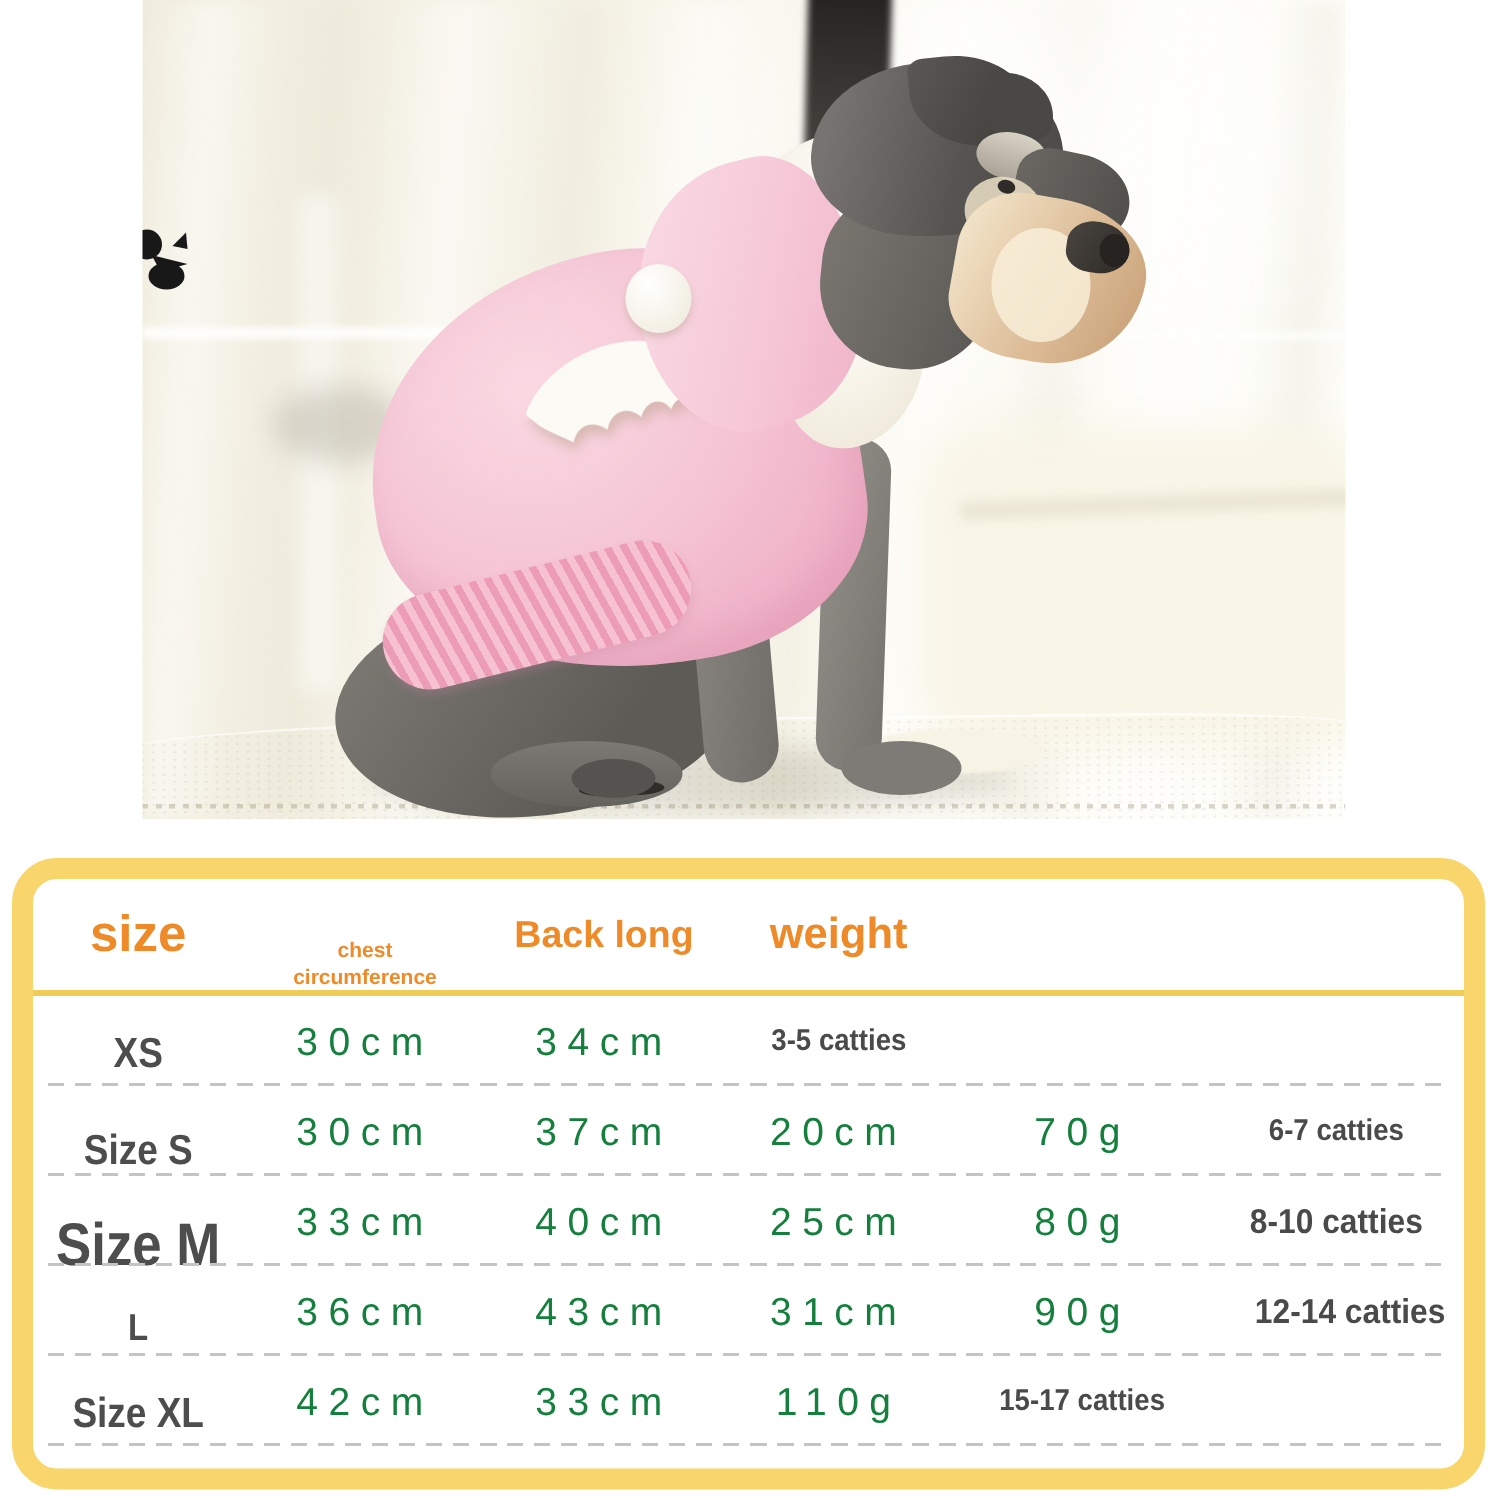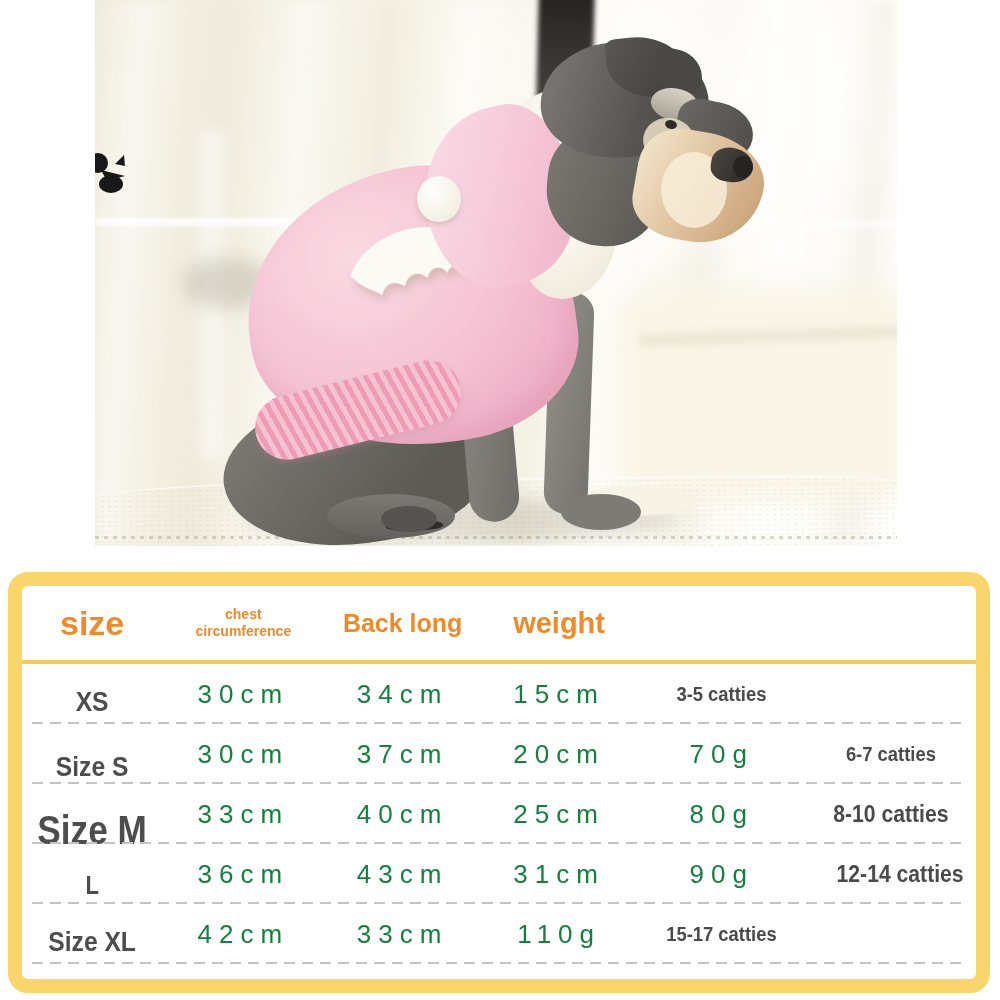"size" .size-card { border-radius: 20px -> 30px }
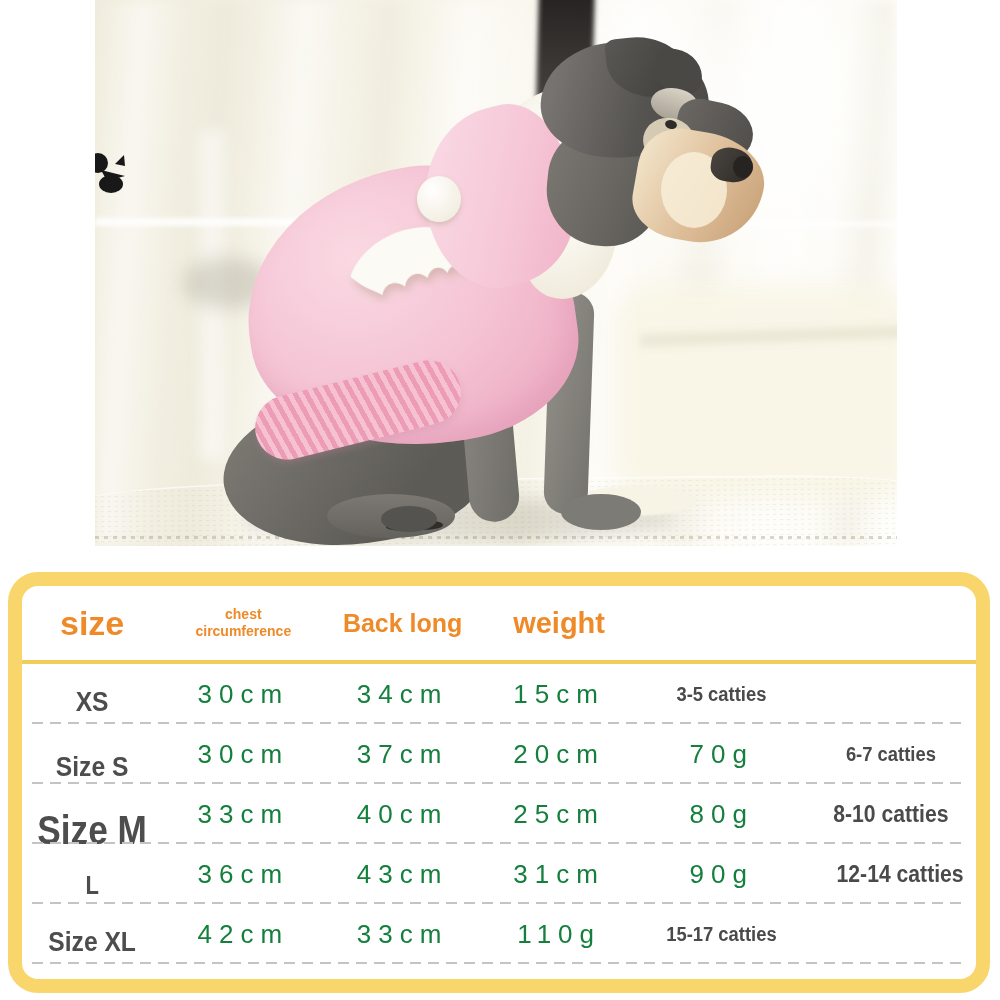"chest circumference" .h-chest { align-items: none -> flex-end }
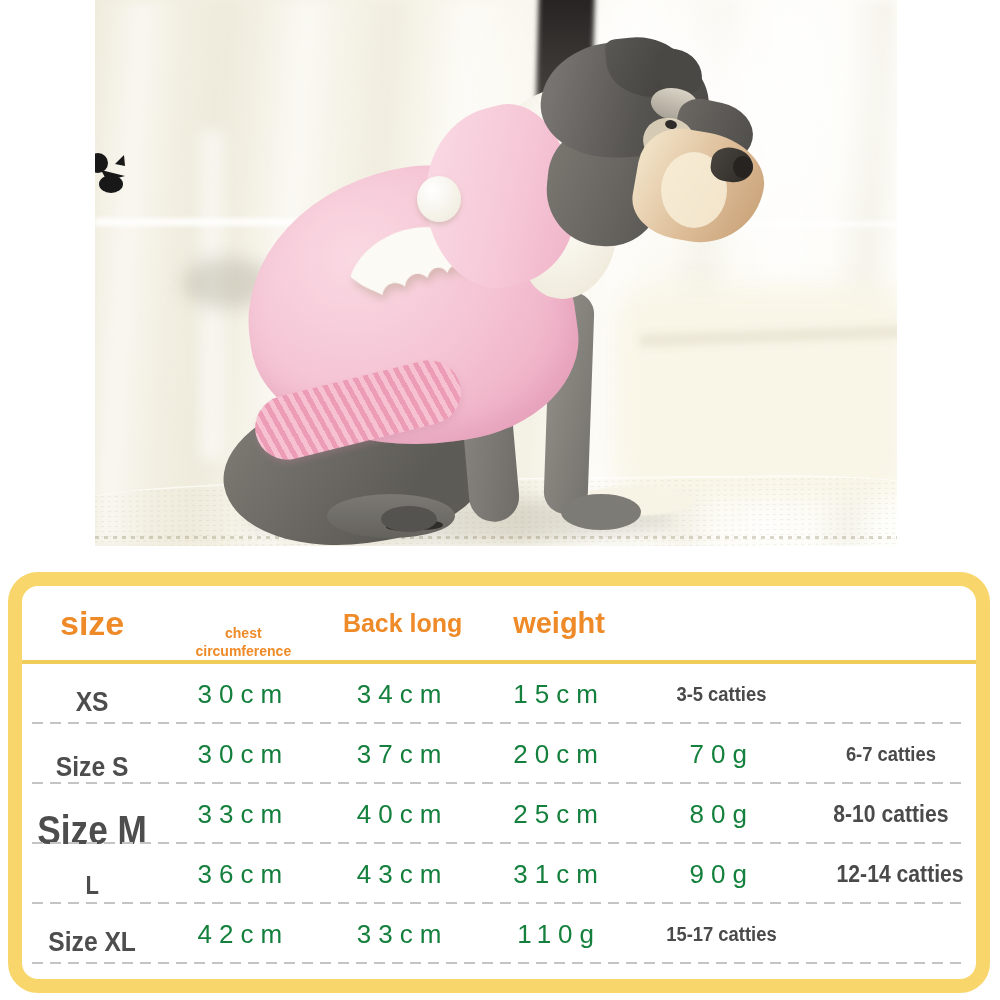"15cm" div.cell { html: <div>15cm</div> -> none }
